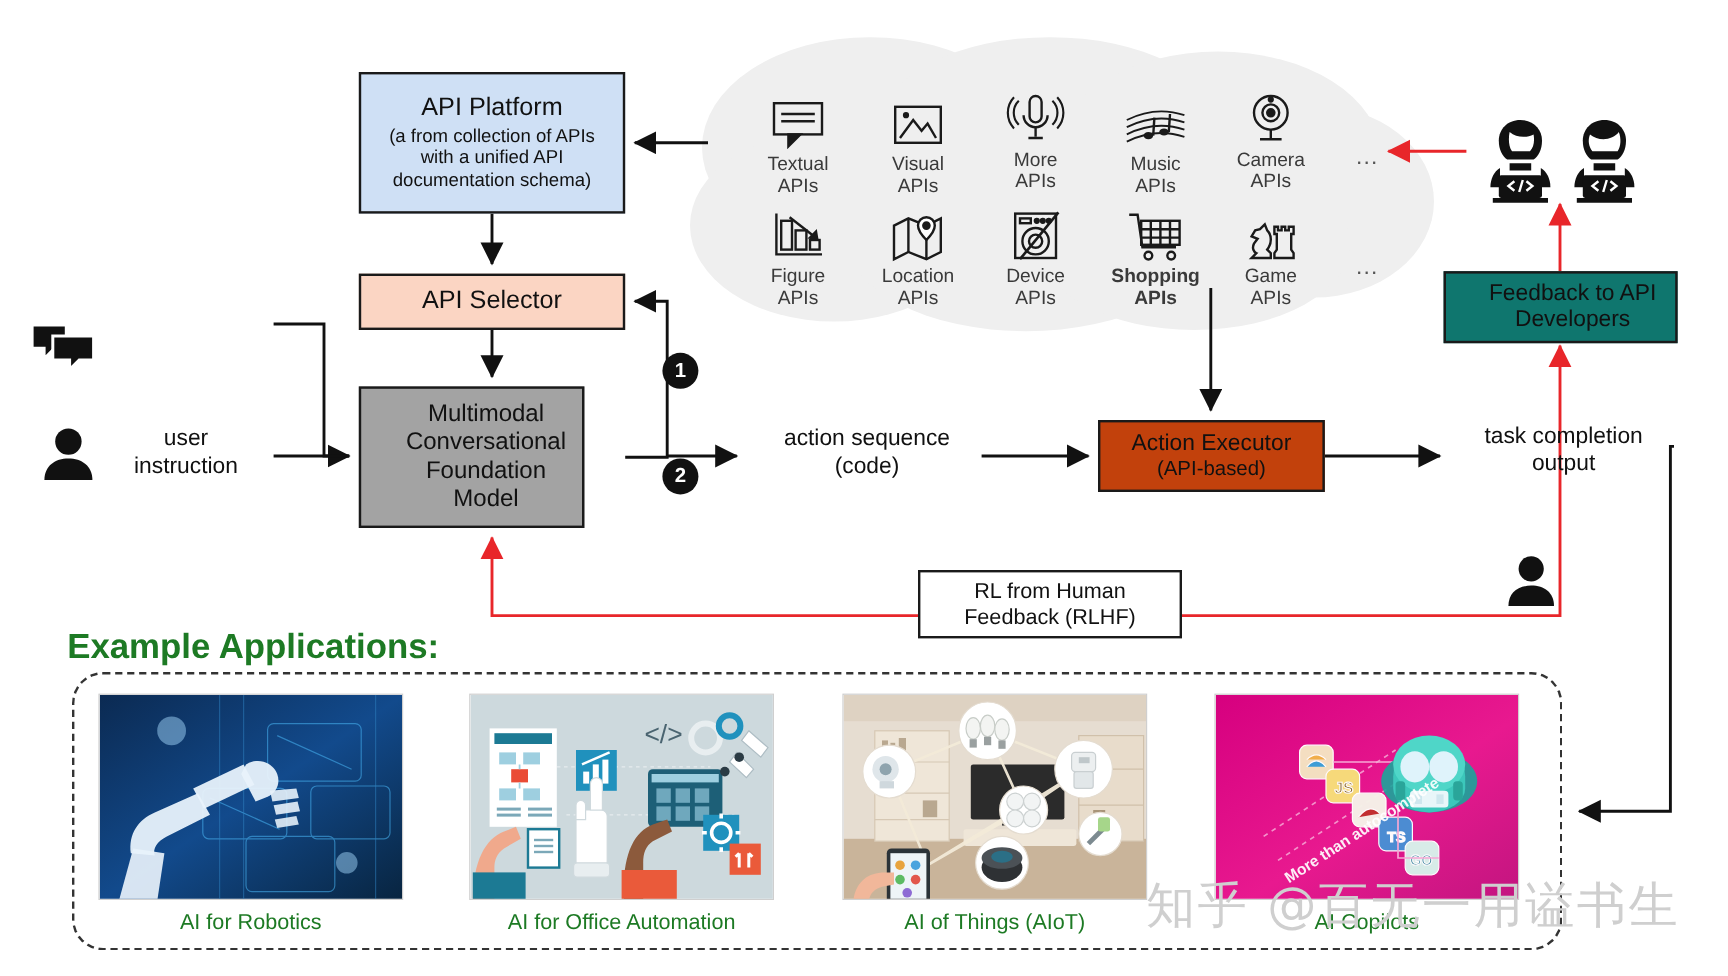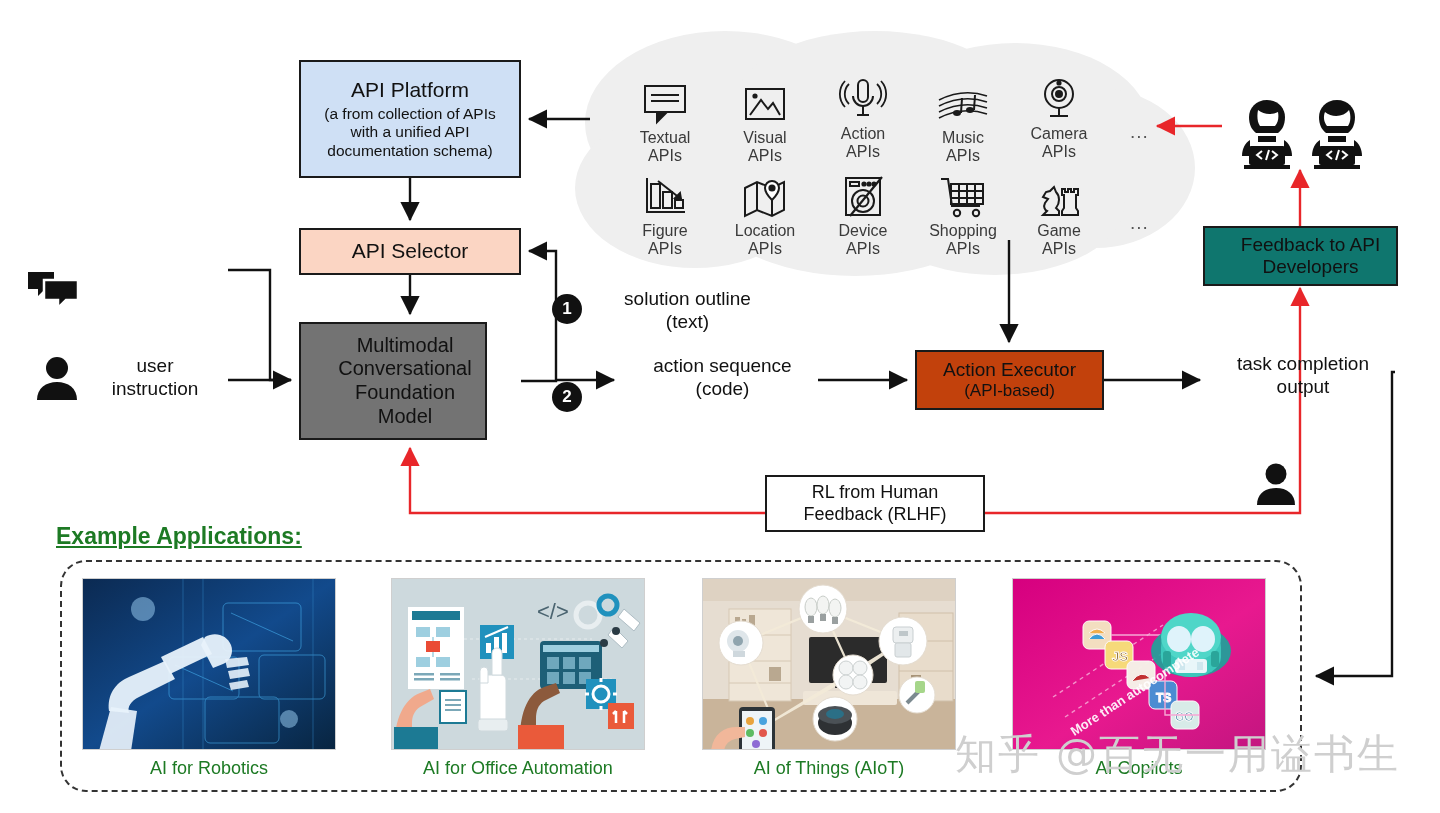"Action" span { text: Action -> More }
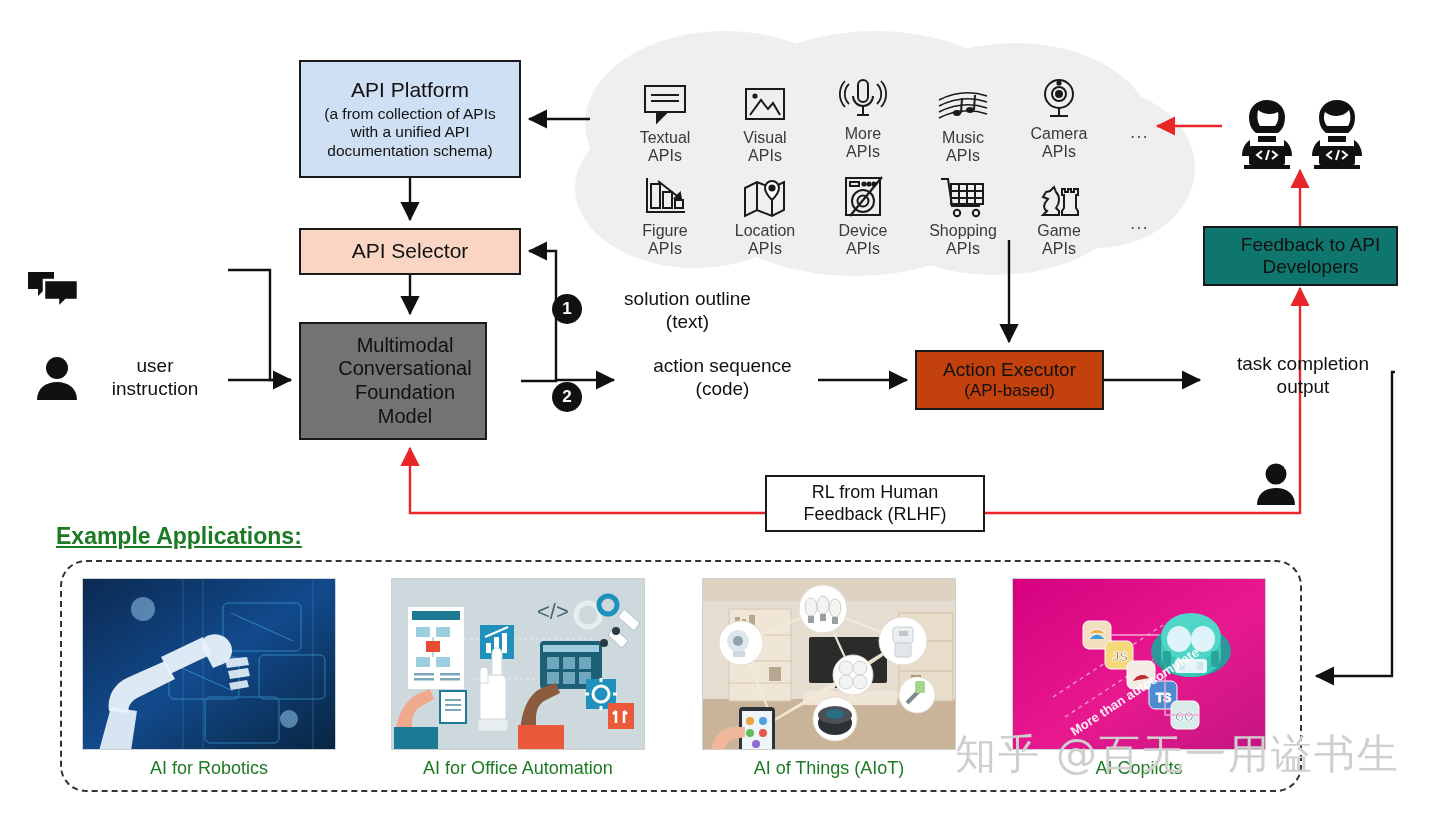"Shopping" div.api-item { font-weight: none -> bold }
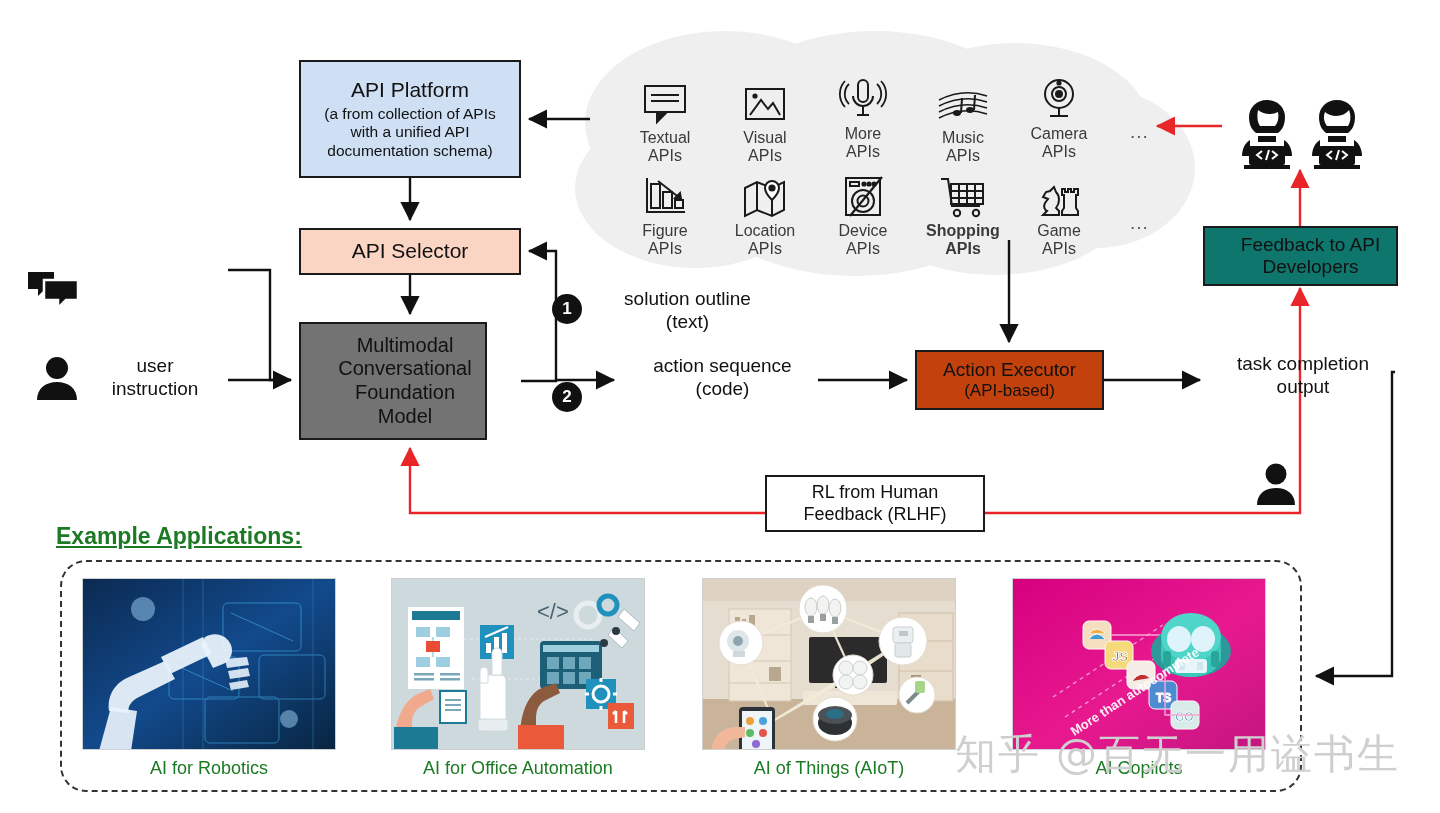"solution outline" div.lbl { html: <div> <span>solution outline</span><br> <span>(text)</span> </div> -> none }
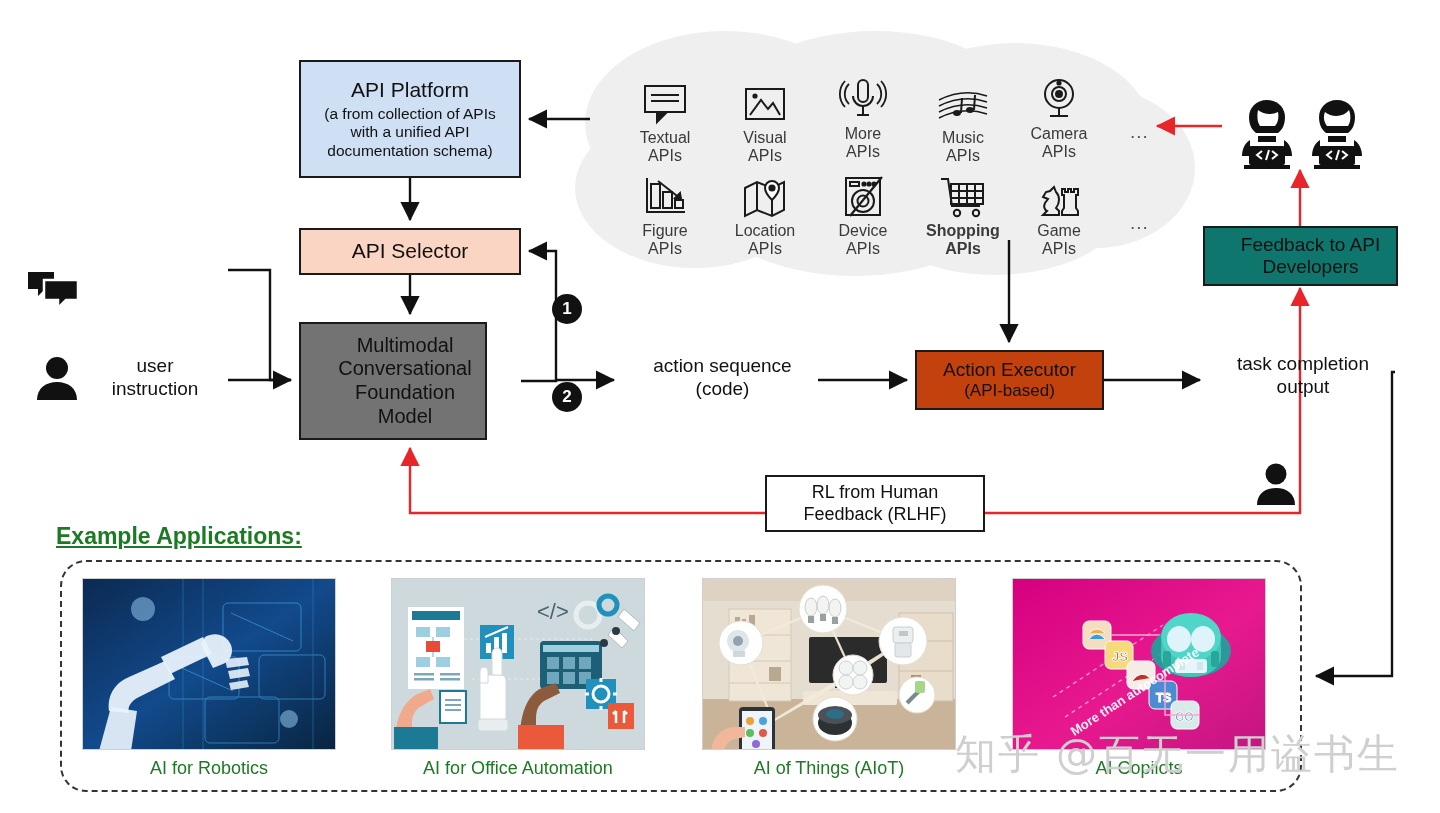"Multimodal" #mcfm { background: #737373 -> #a3a3a3 }
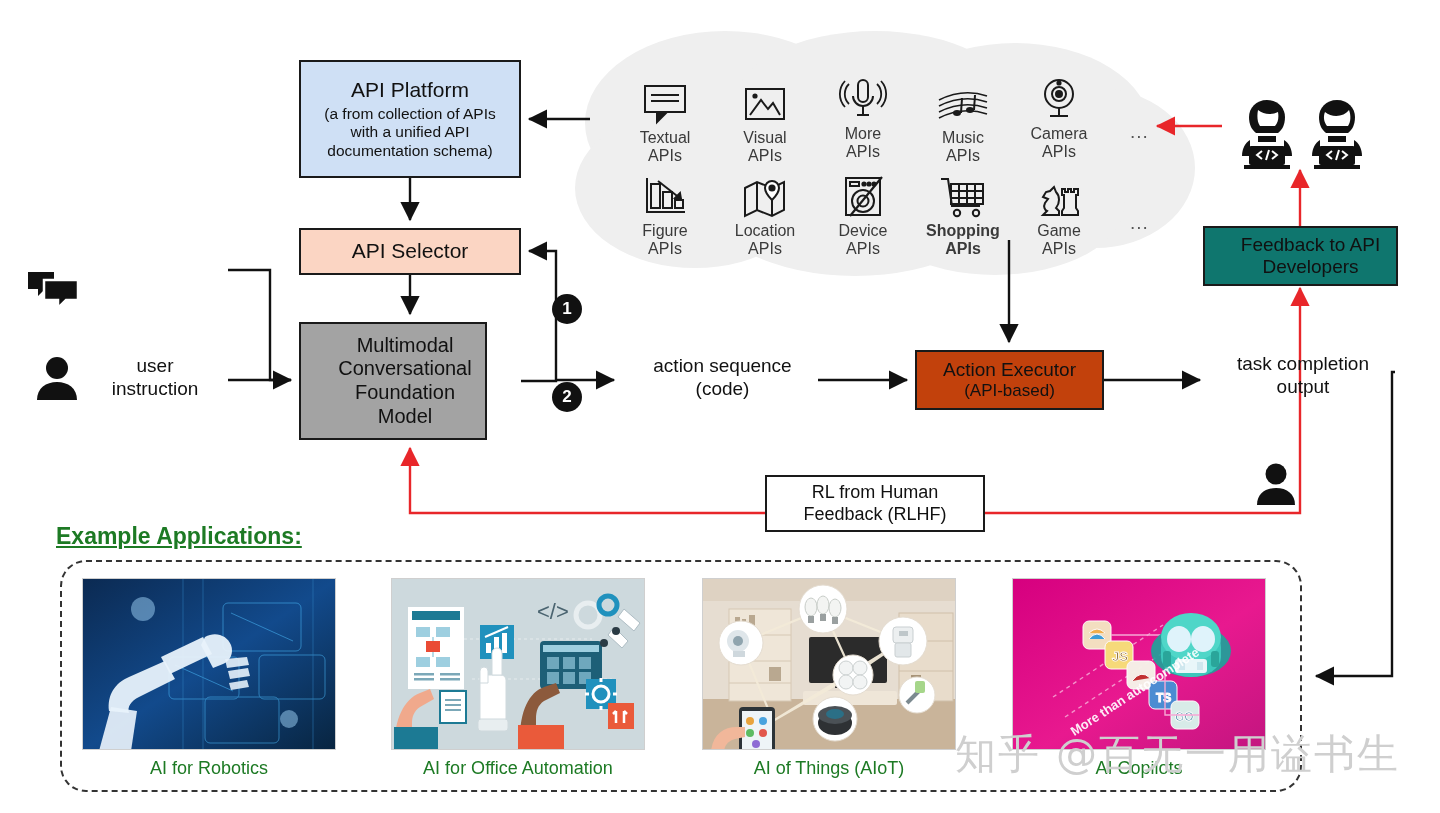"Example Applications:" #ex-title { font-size: 23px -> 29px; text-decoration: underline -> none }
